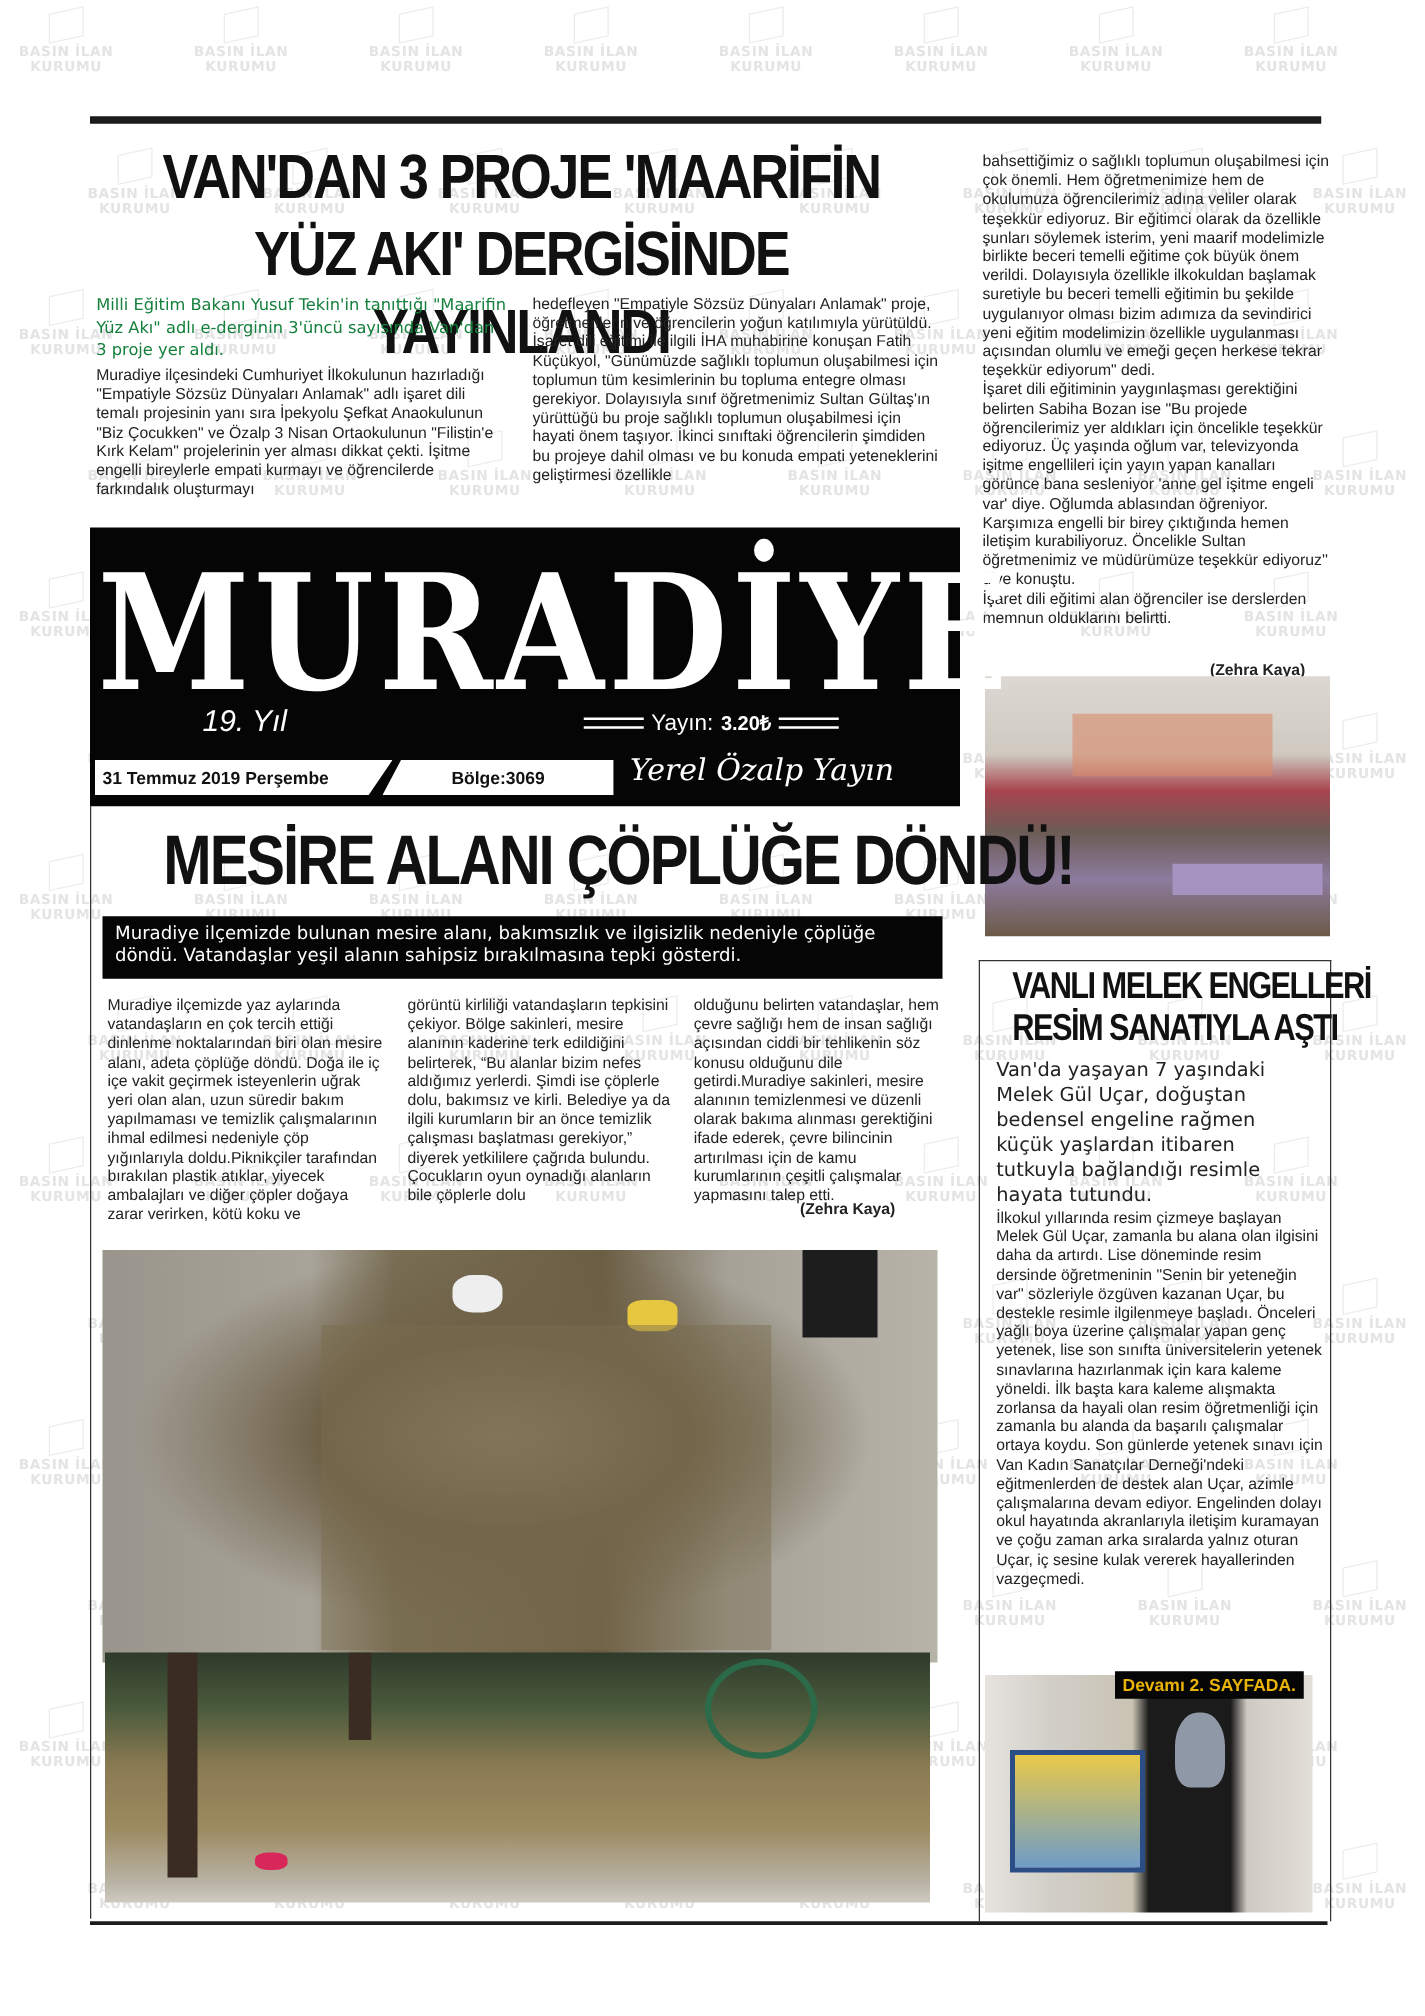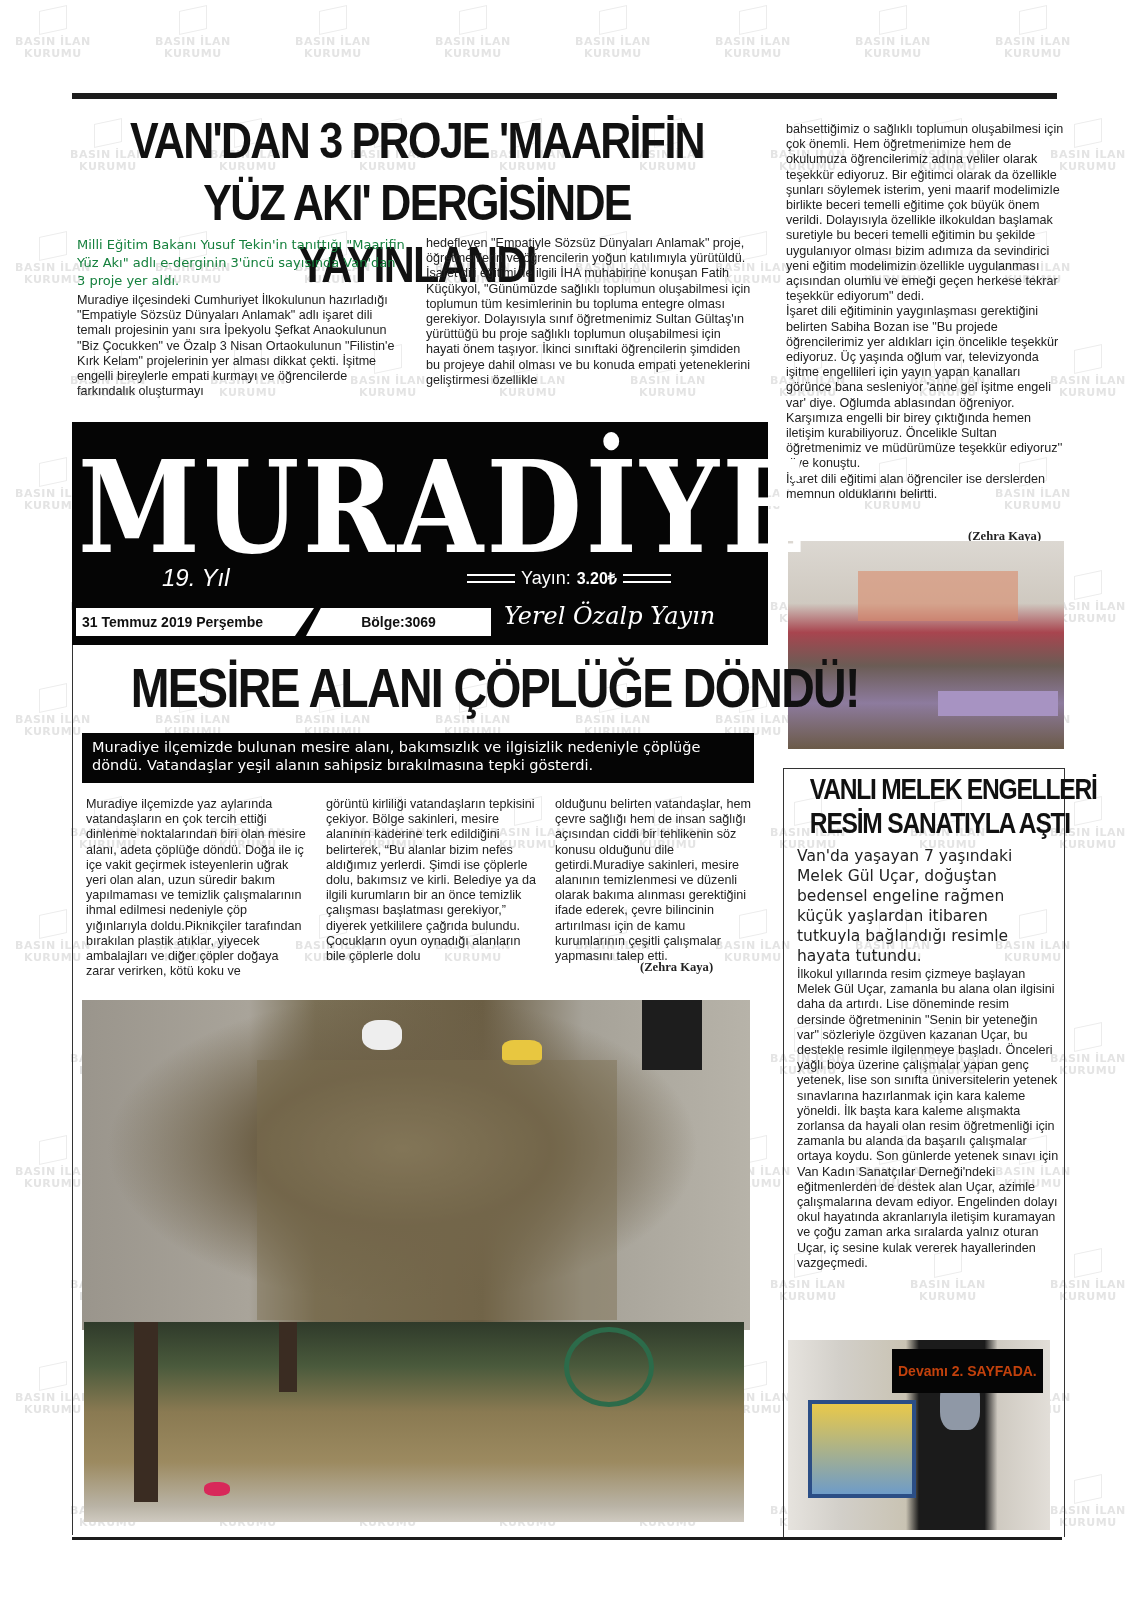"(Zehra Kaya)" .byline { font-family: Liberation Serif, serif -> none }
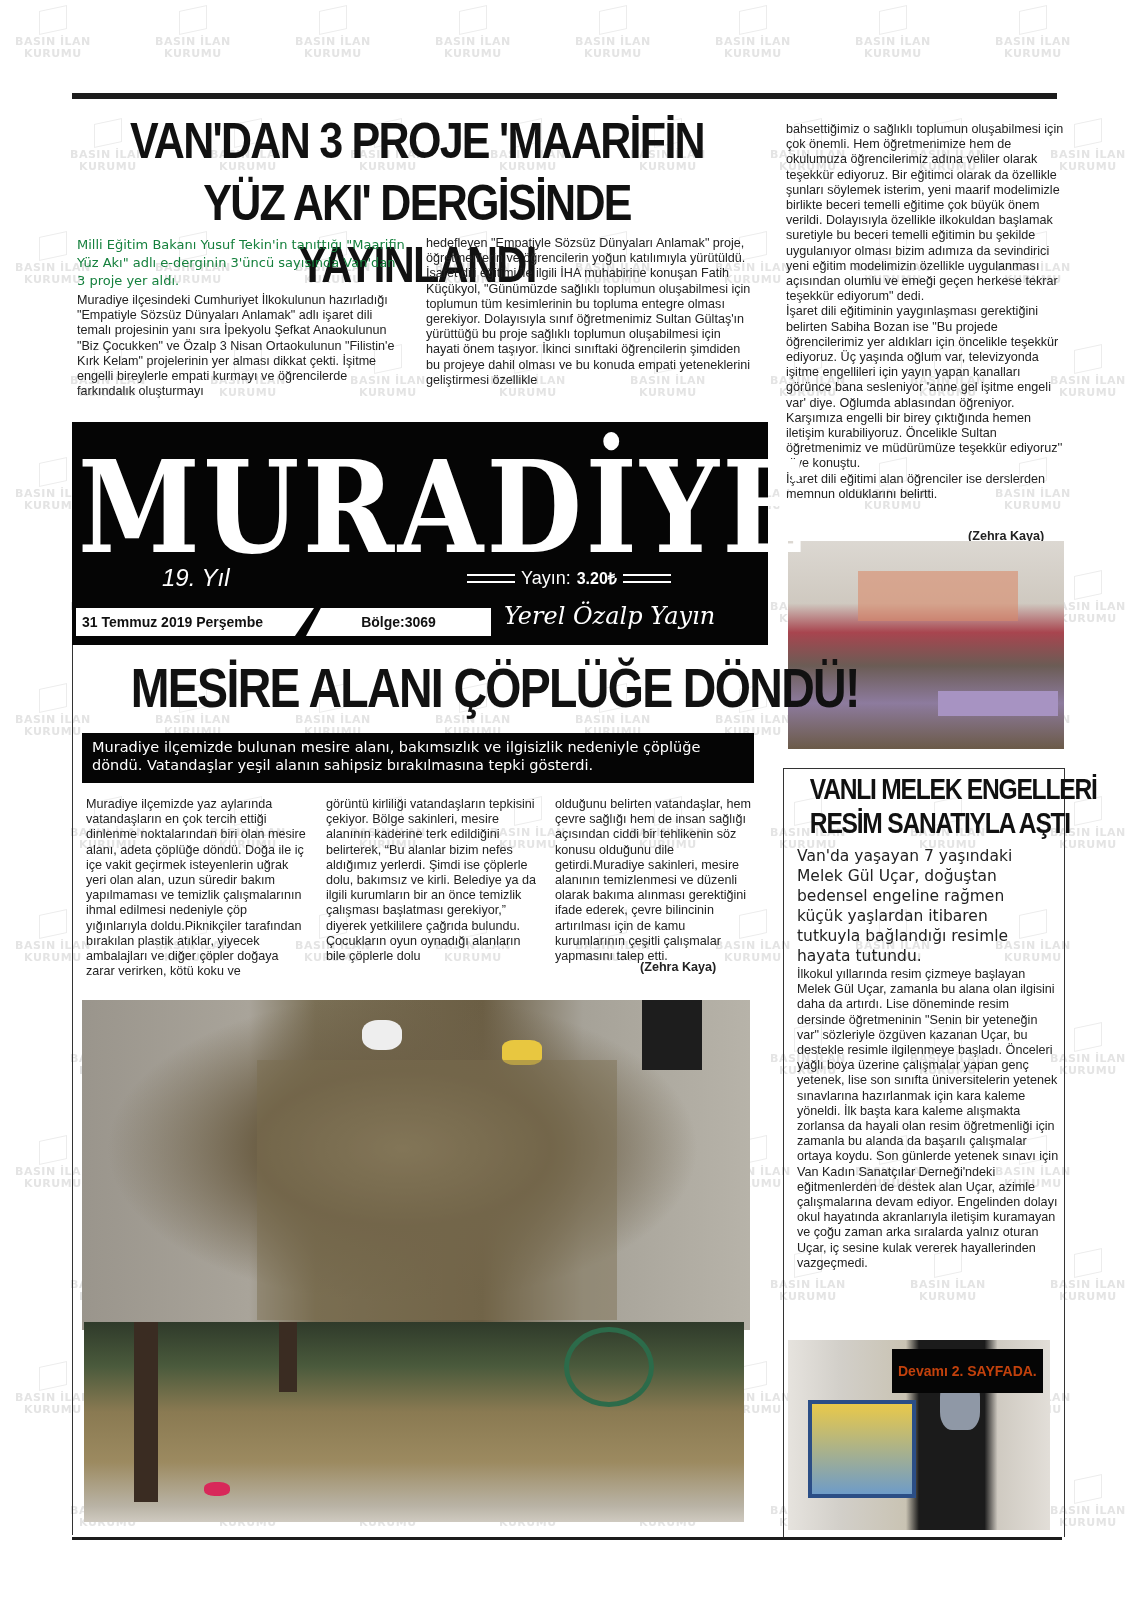"Devamı 2. SAYFADA." .devami { color: #c2410c -> #eab308; margin-top: 12px -> none; padding: 14px 6px -> 3px 6px }
